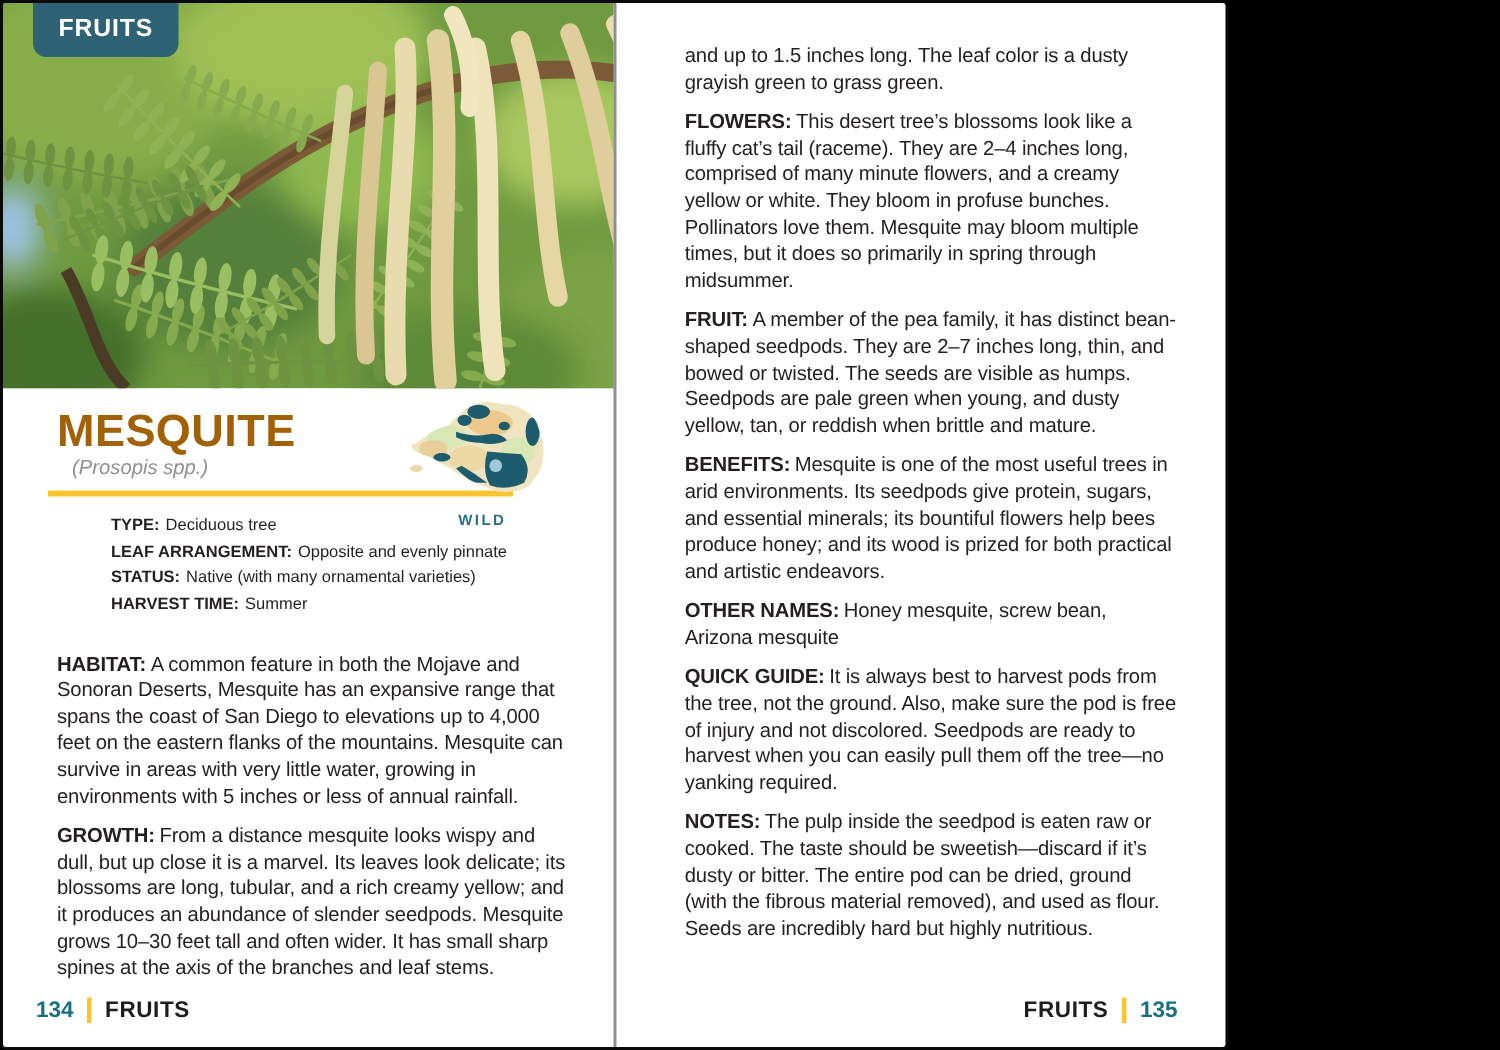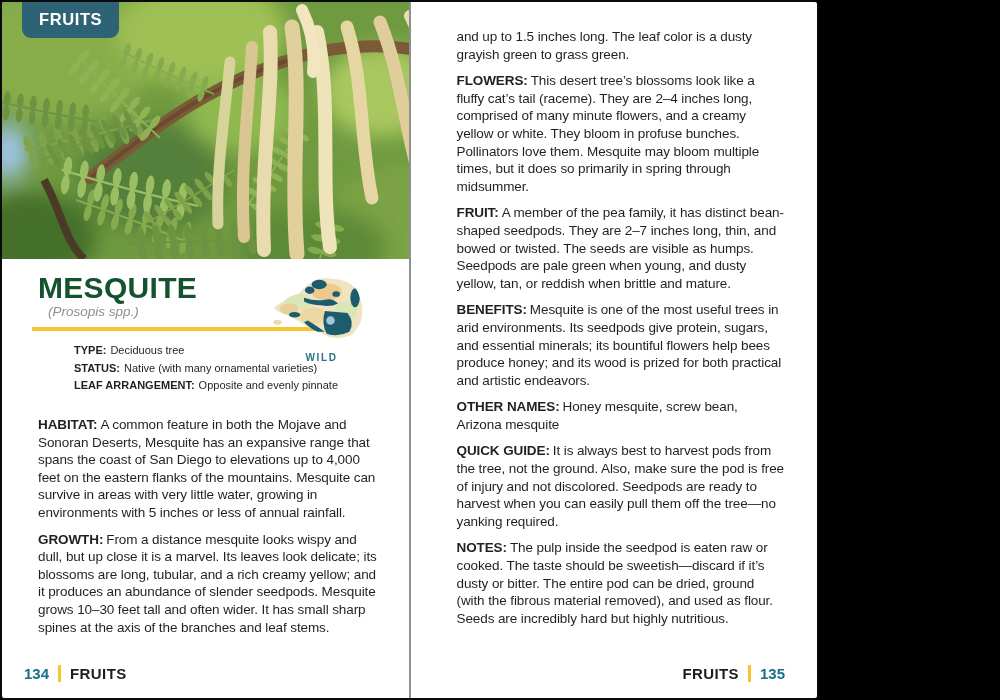"MESQUITE" .species-title { color: #14532d -> #a16207 }
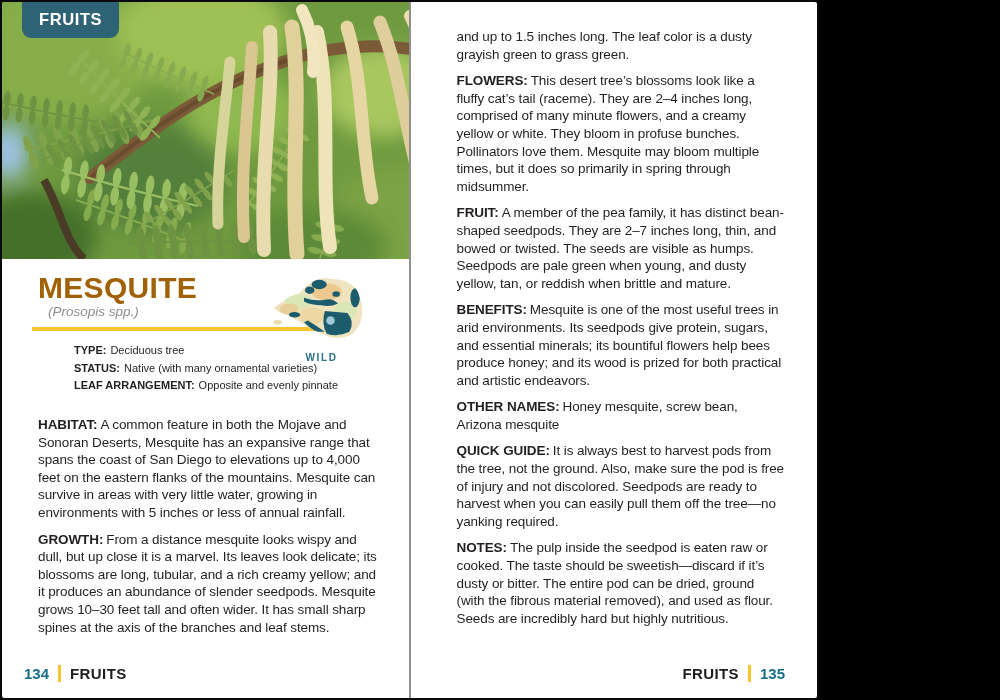"WILD" .range-map { top: 14px -> 4px }
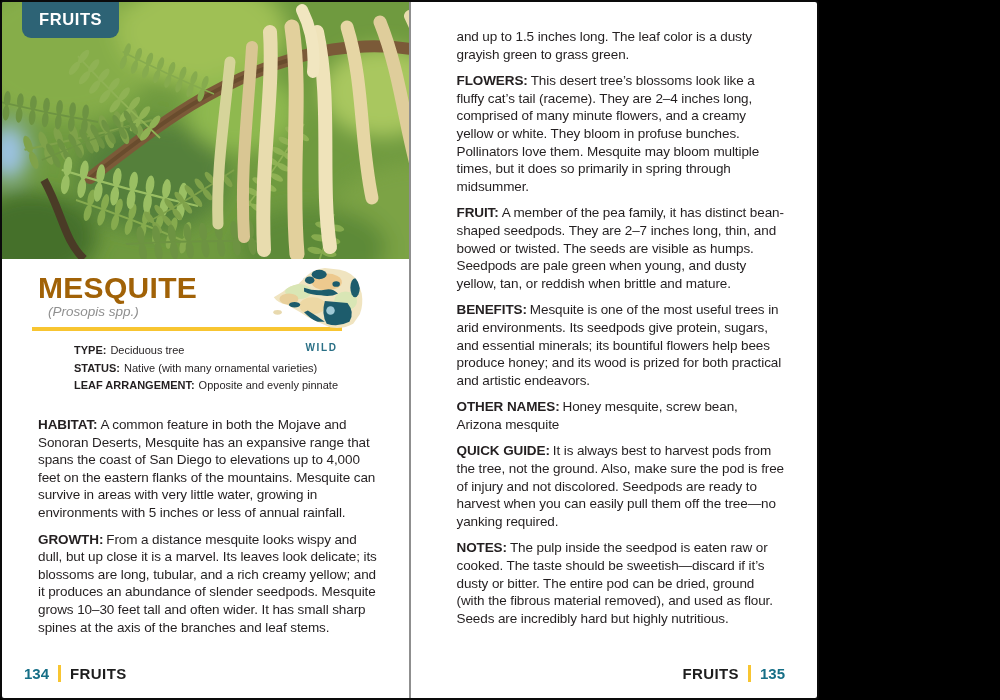"STATUS: Native (with many ornamental" div.info-line { order: before "LEAF ARRANGEMENT: Opposite and evenly" -> after "LEAF ARRANGEMENT: Opposite and evenly" }
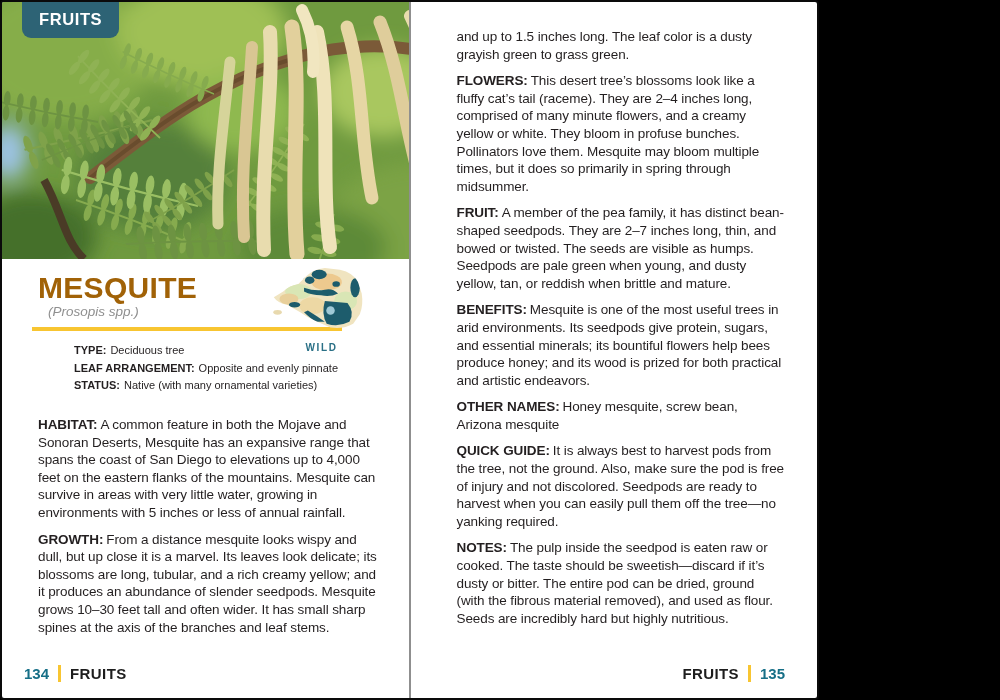"HARVEST TIME: Summer" div.info-line { html: none -> <div><span>HARVEST TIME:</span><span>Summer</span></div> }
